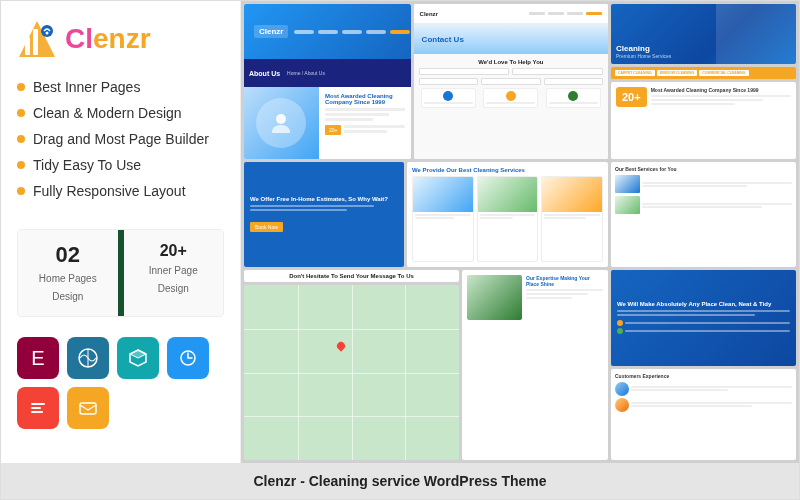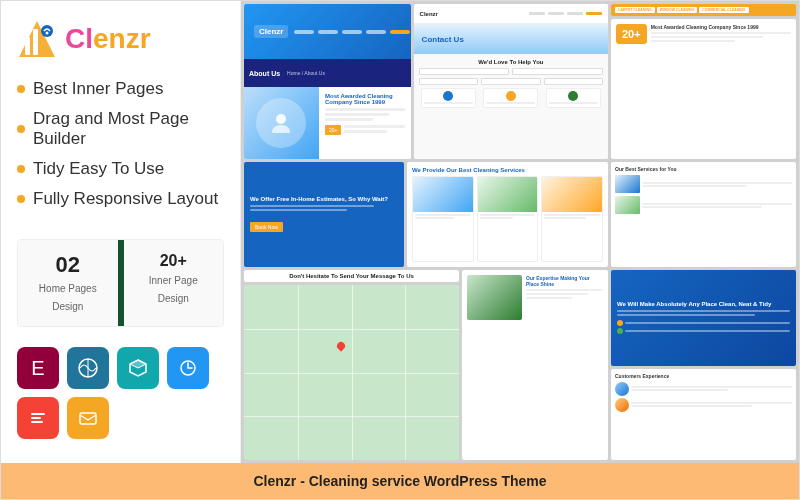"Cleaning" div { html: none -> <div> <div></div> <div>Cleaning</div> <div>Premium Home Services</div> </div> }
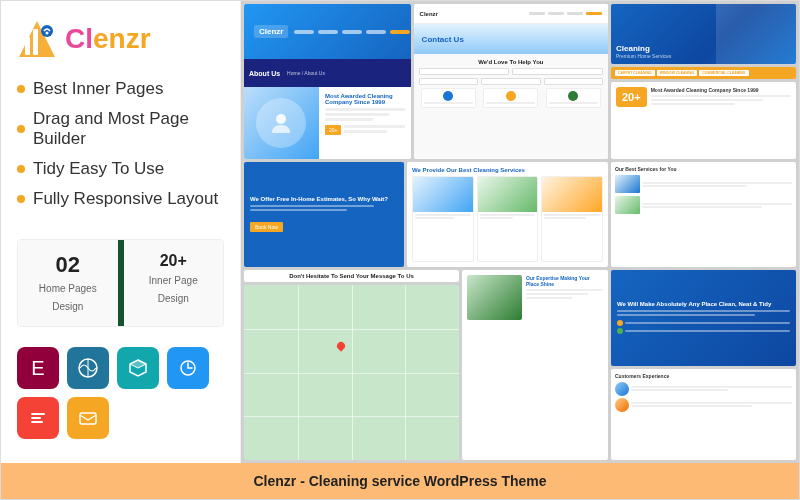"Best Inner Pages" .feature-list li { font-size: 17px -> 14px }
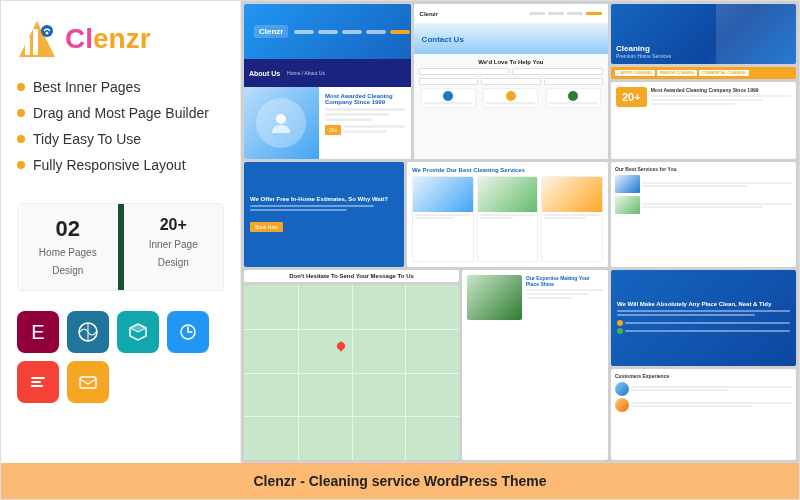"Clean & Modern Design" li { html: none -> <li>Clean &amp; Modern Design</li> }
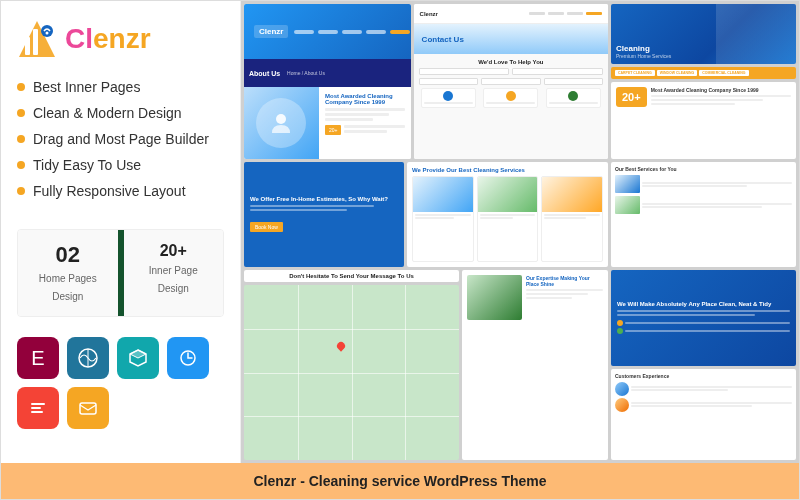"Clenzr - Cleaning service WordPress" .footer { background: #fdba74 -> #e5e5e5 }
